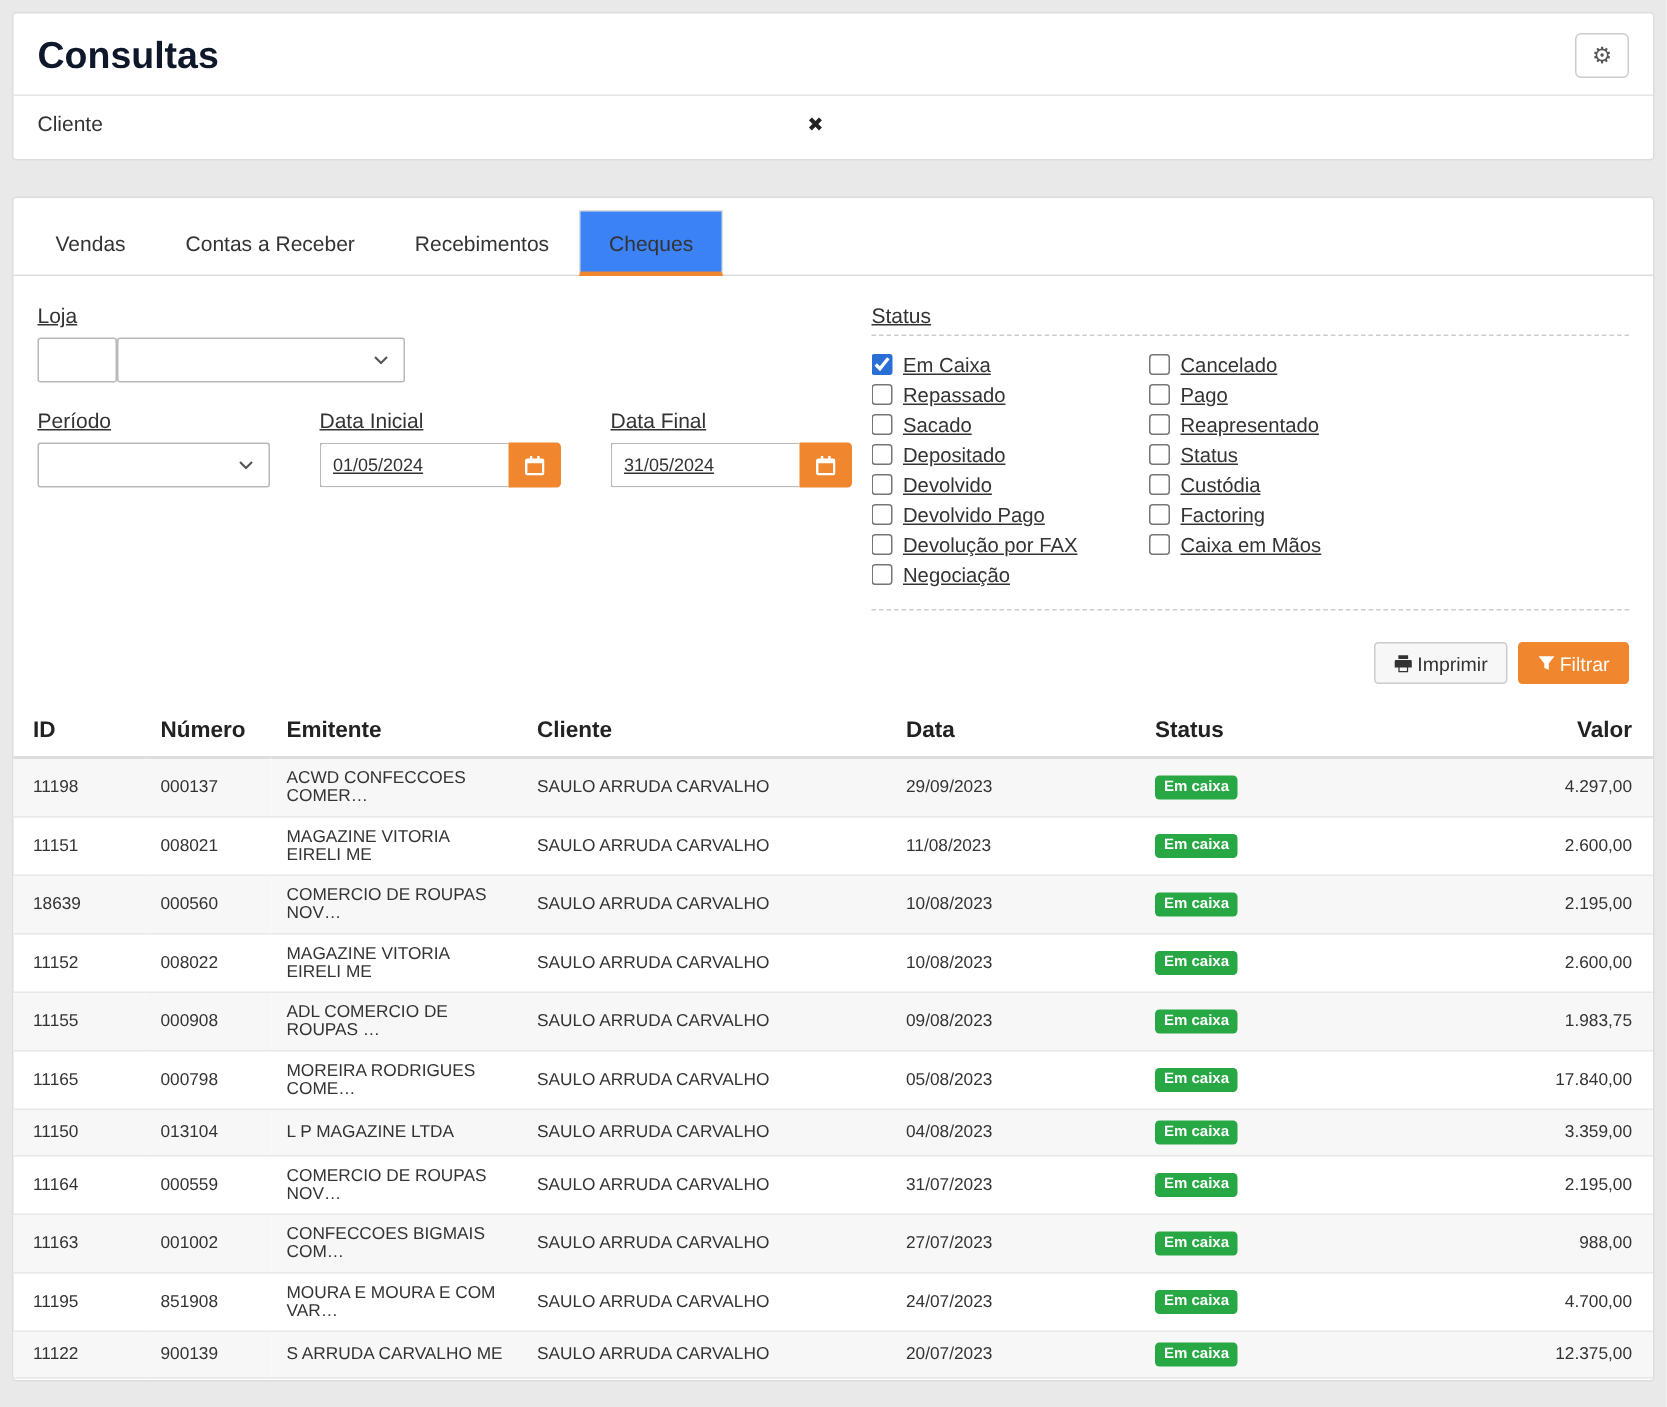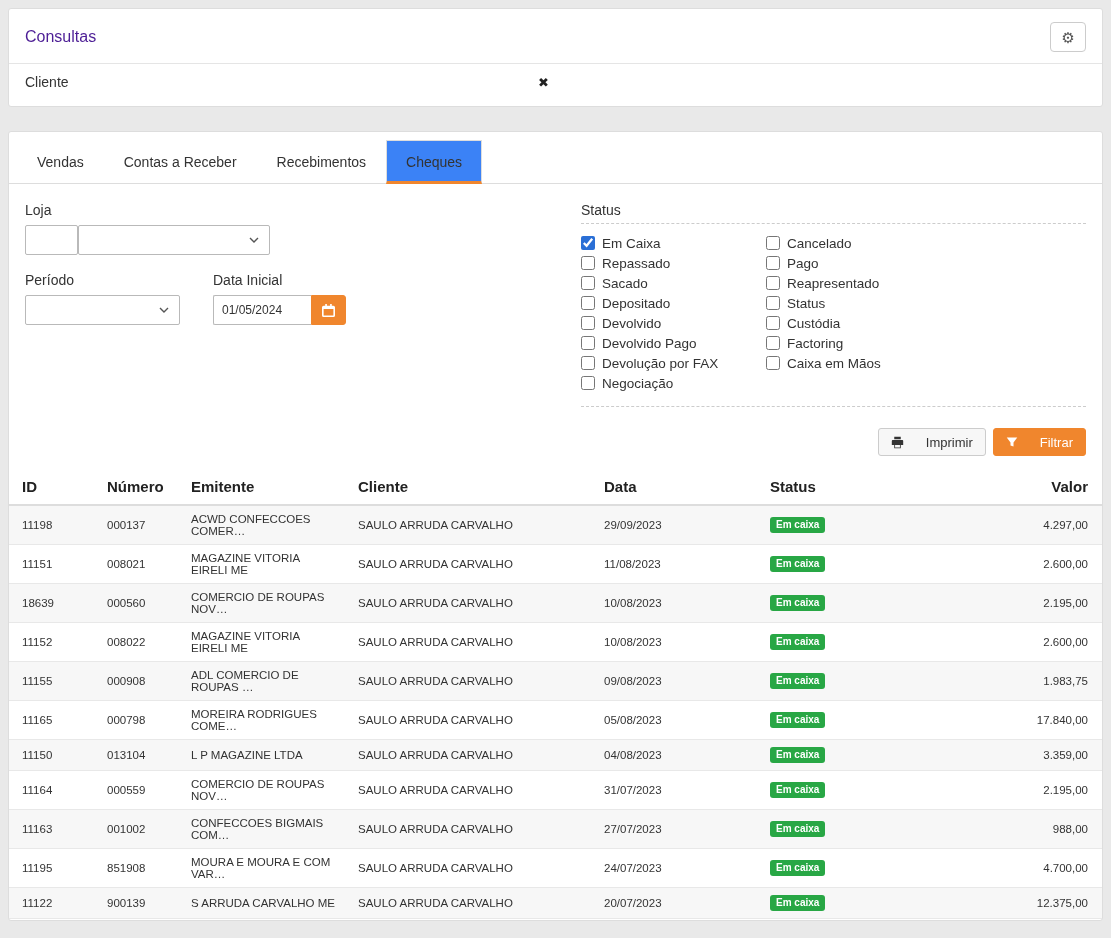"Consultas" .page-title { color: #4c1d95 -> #0f172a; font-size: 16px -> 25px; font-weight: 400 -> 700 }
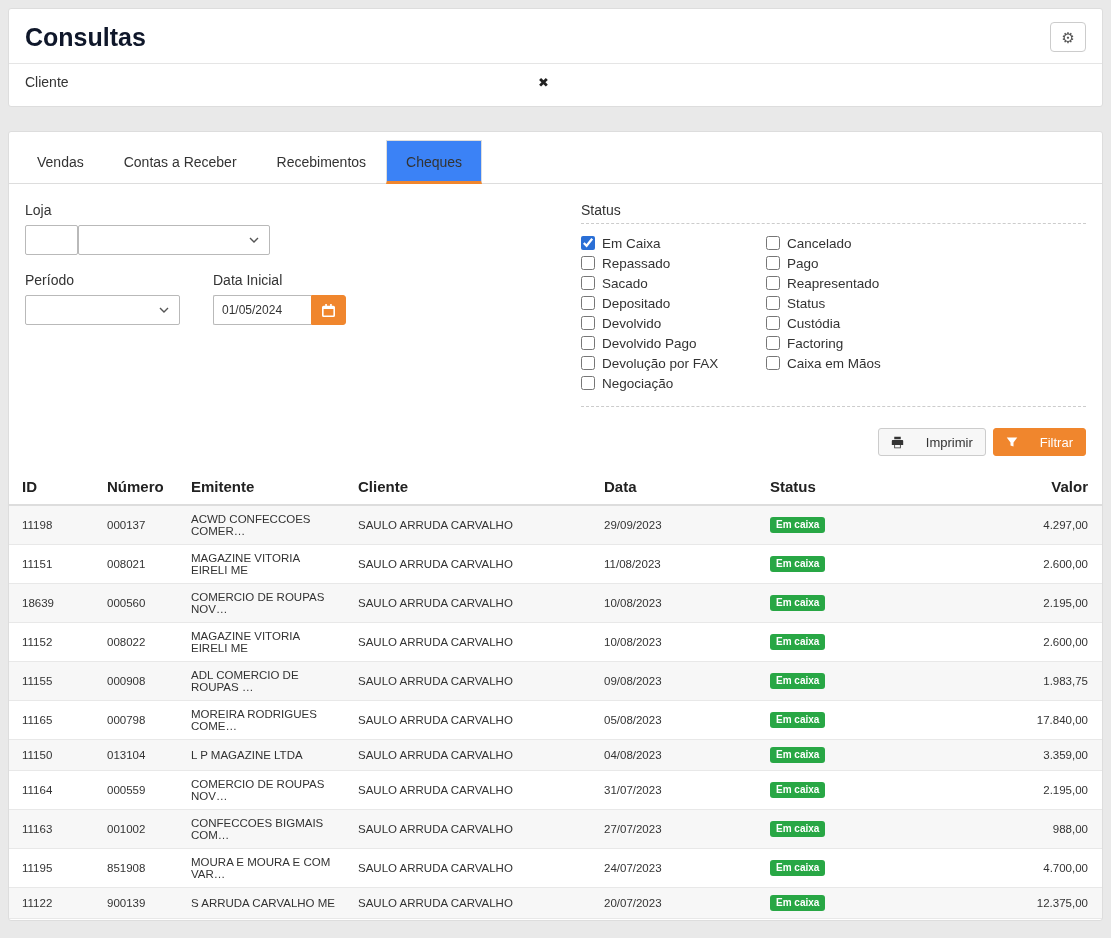"Loja" .filter-area { text-decoration: none -> underline }
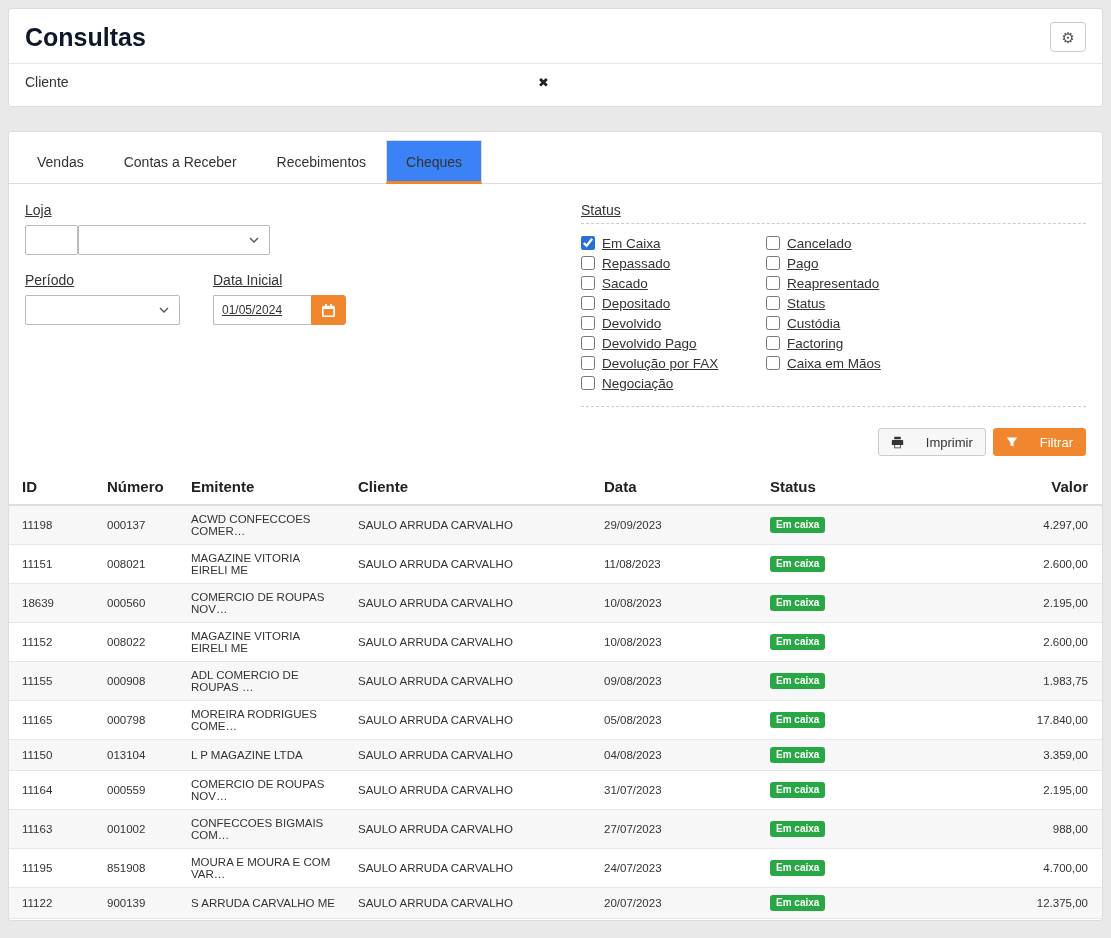"Data Final" div.fgroup { html: none -> <div> <span>Data Final</span> <div> <input> <button> <svg> <path></path> </svg> </button> </div> </div> }
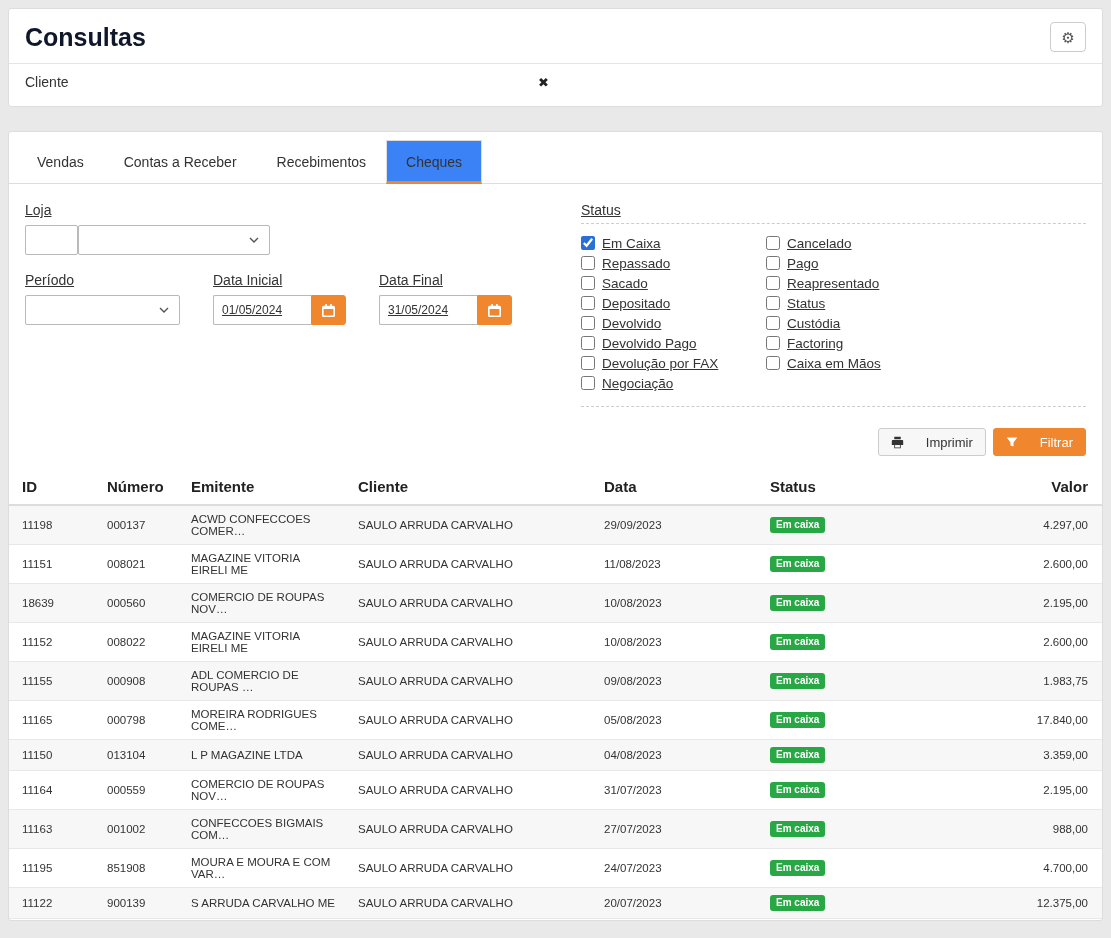"01/05/2024" .date-input { width: 98px -> 126px }
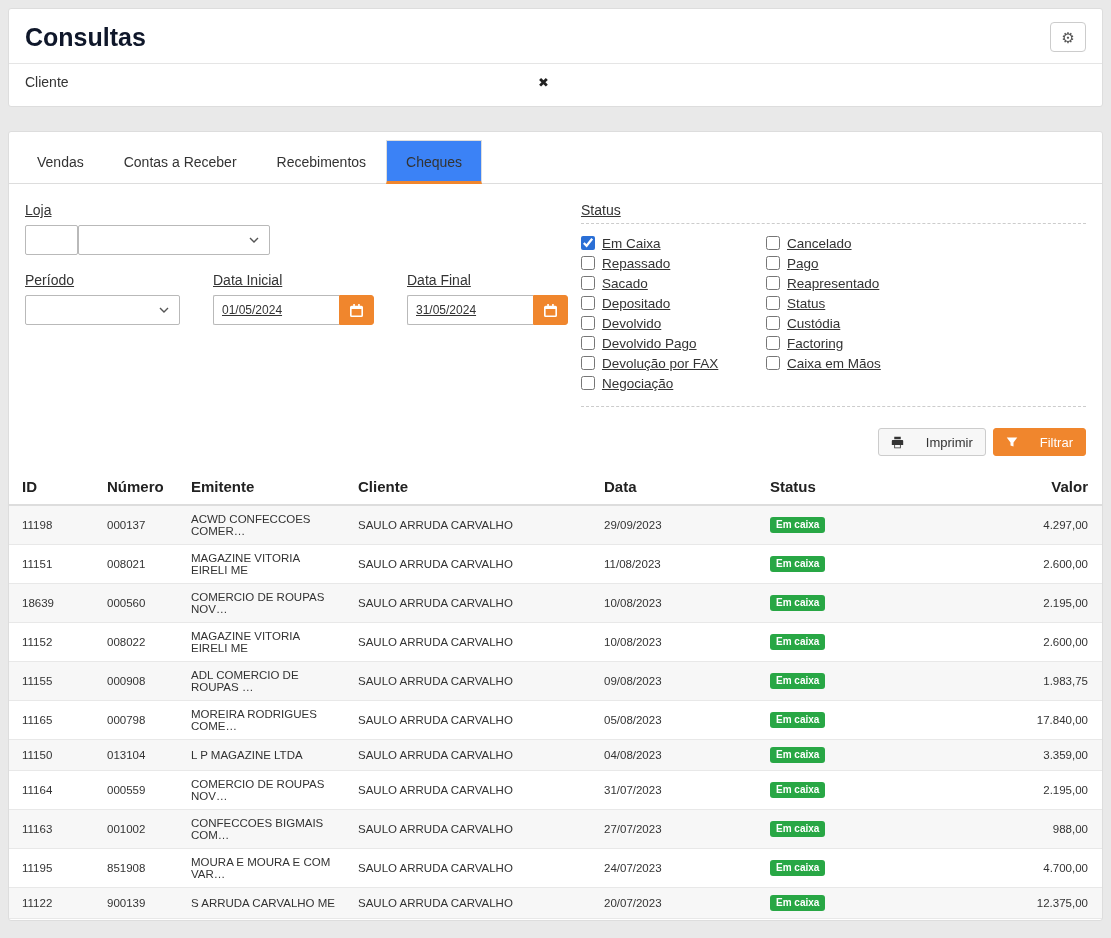"Imprimir" .btn { gap: 22px -> 3px }
